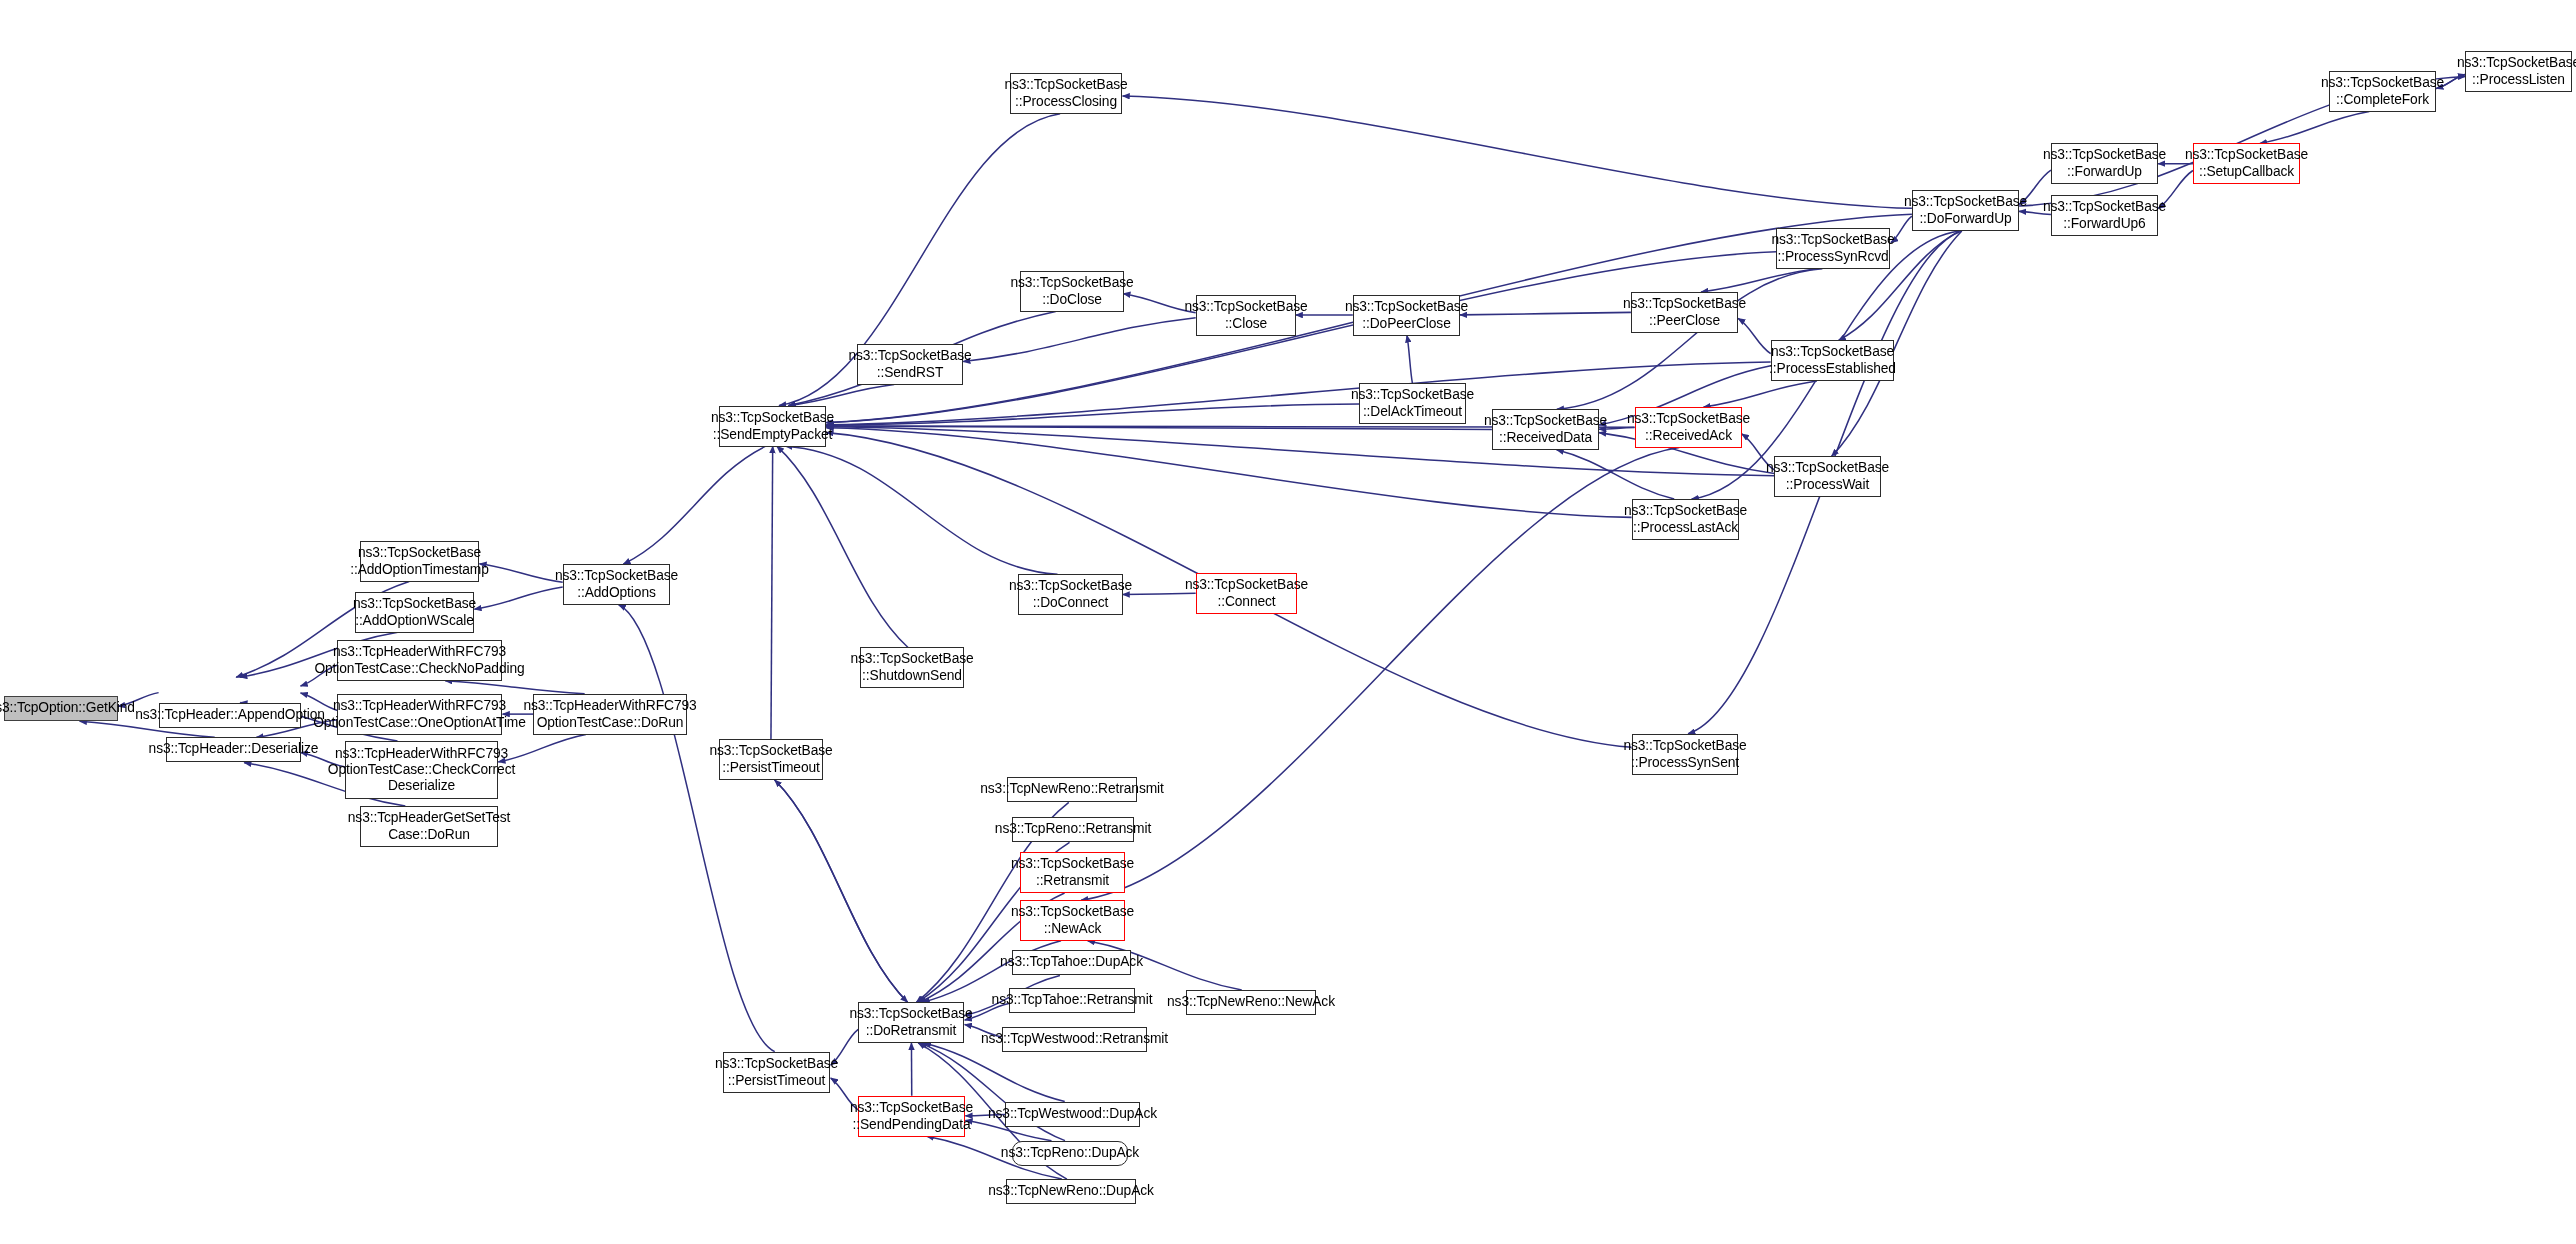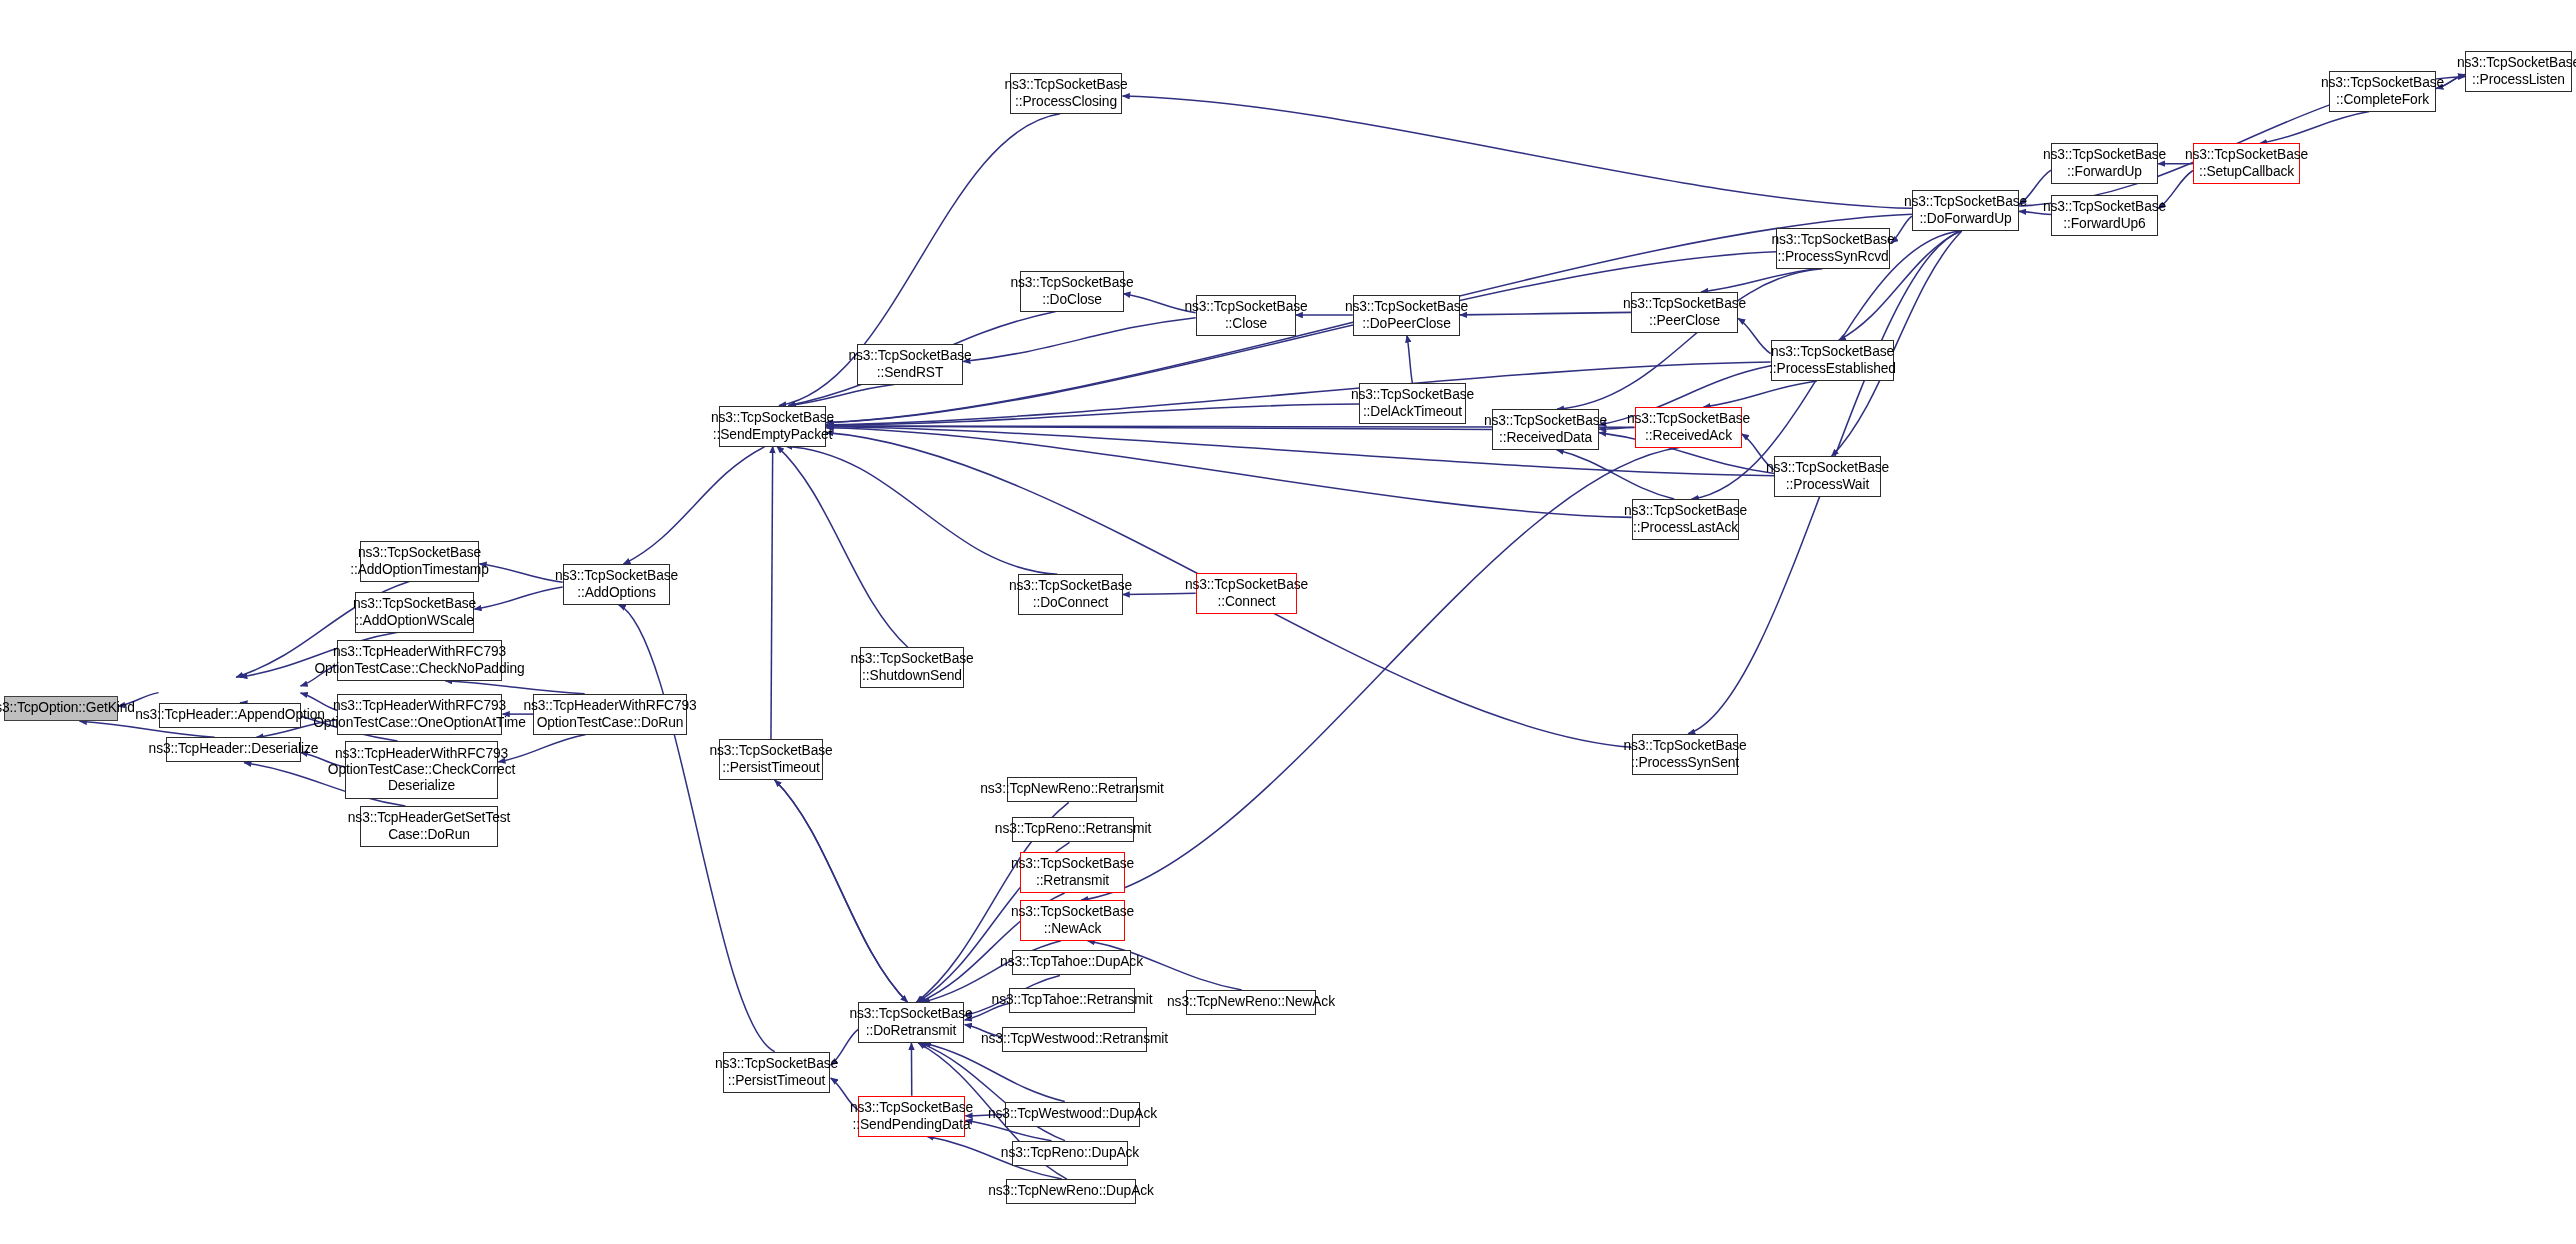"ns3::TcpReno::DupAck" div.node { border-radius: none -> 10px }
